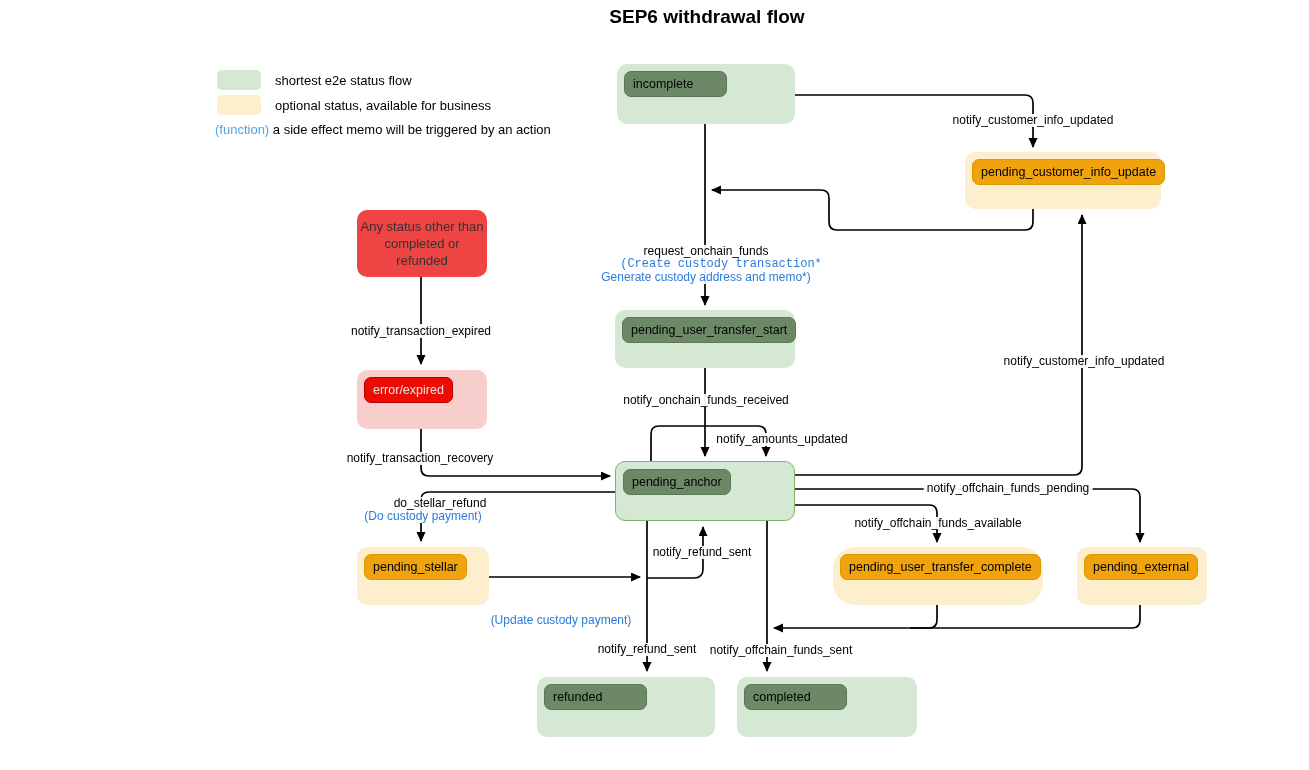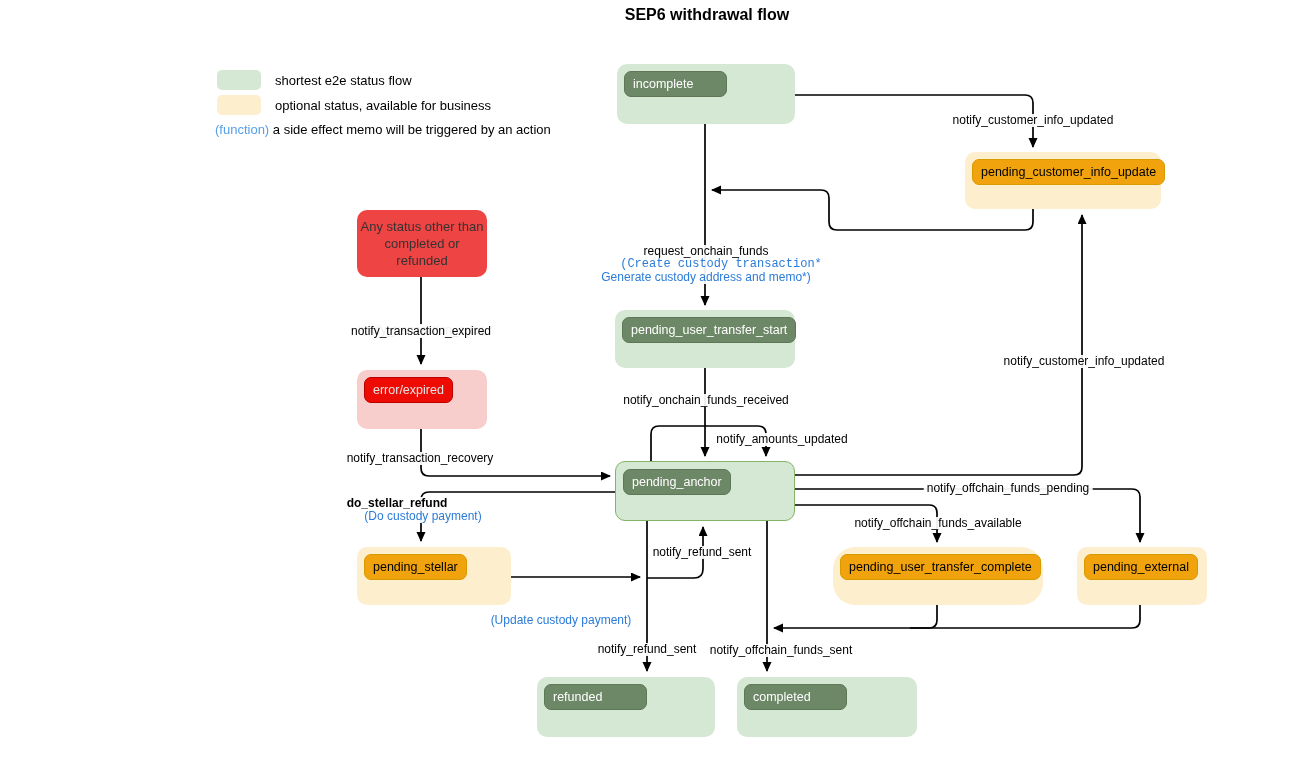"SEP6 withdrawal flow" .title { font-size: 16px -> 19px }
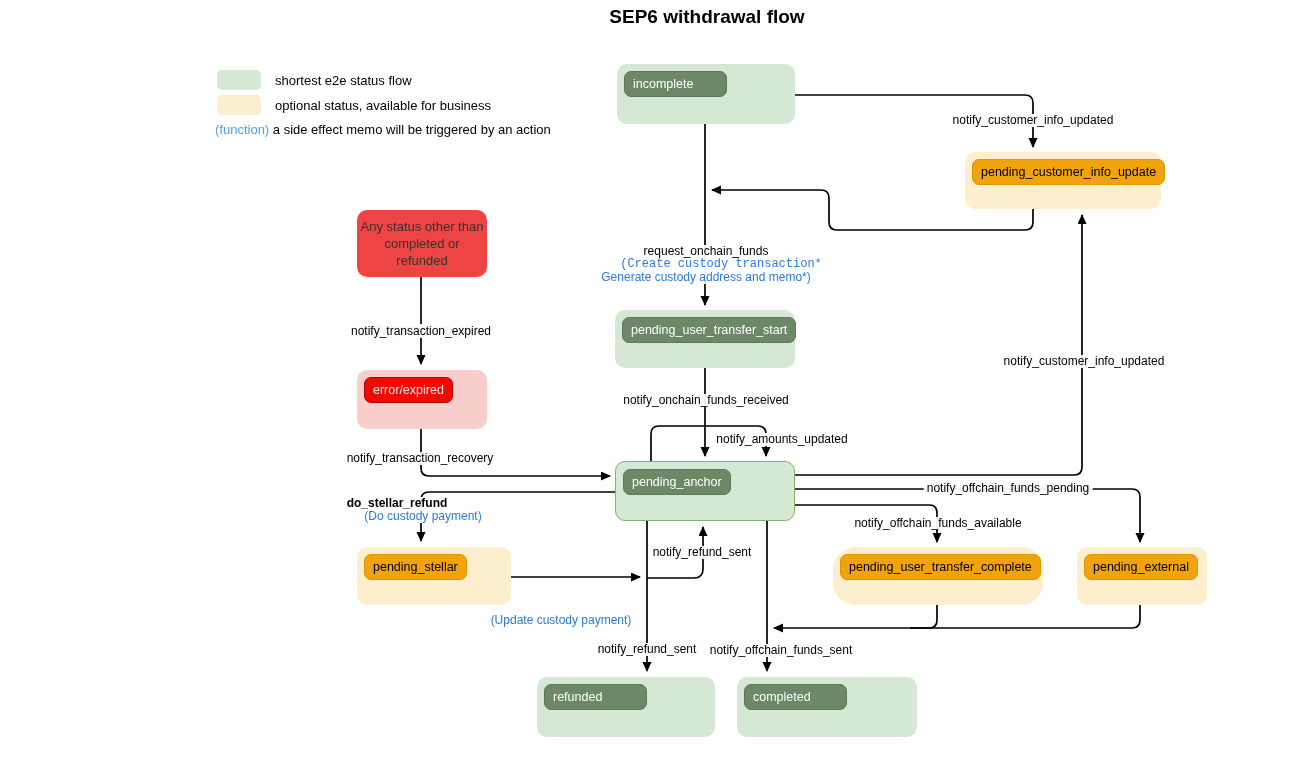"incomplete" .pill.dkgreen { color: #ffffff -> #000000 }
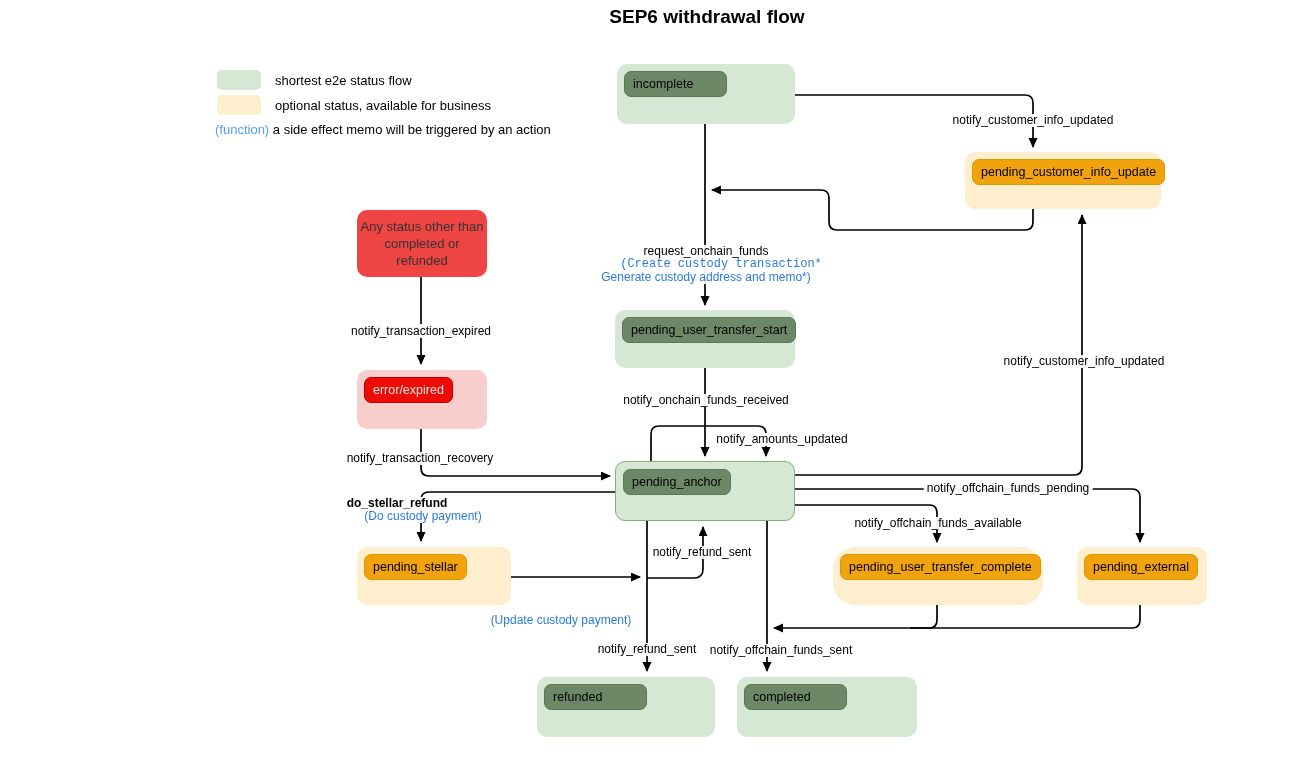"do_stellar_refund" div.elabel { font-weight: bold -> none; left: 397px -> 440px }
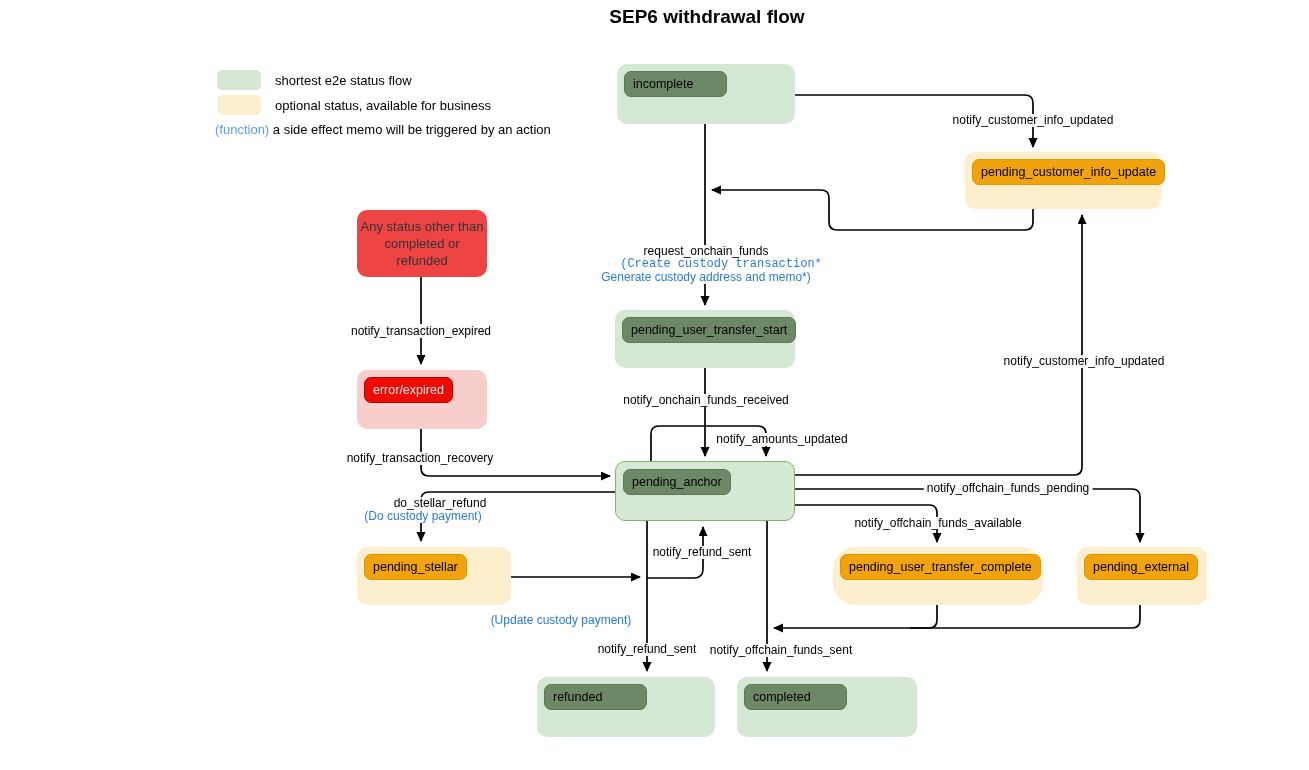"pending_stellar" div.node { width: 154px -> 132px }
